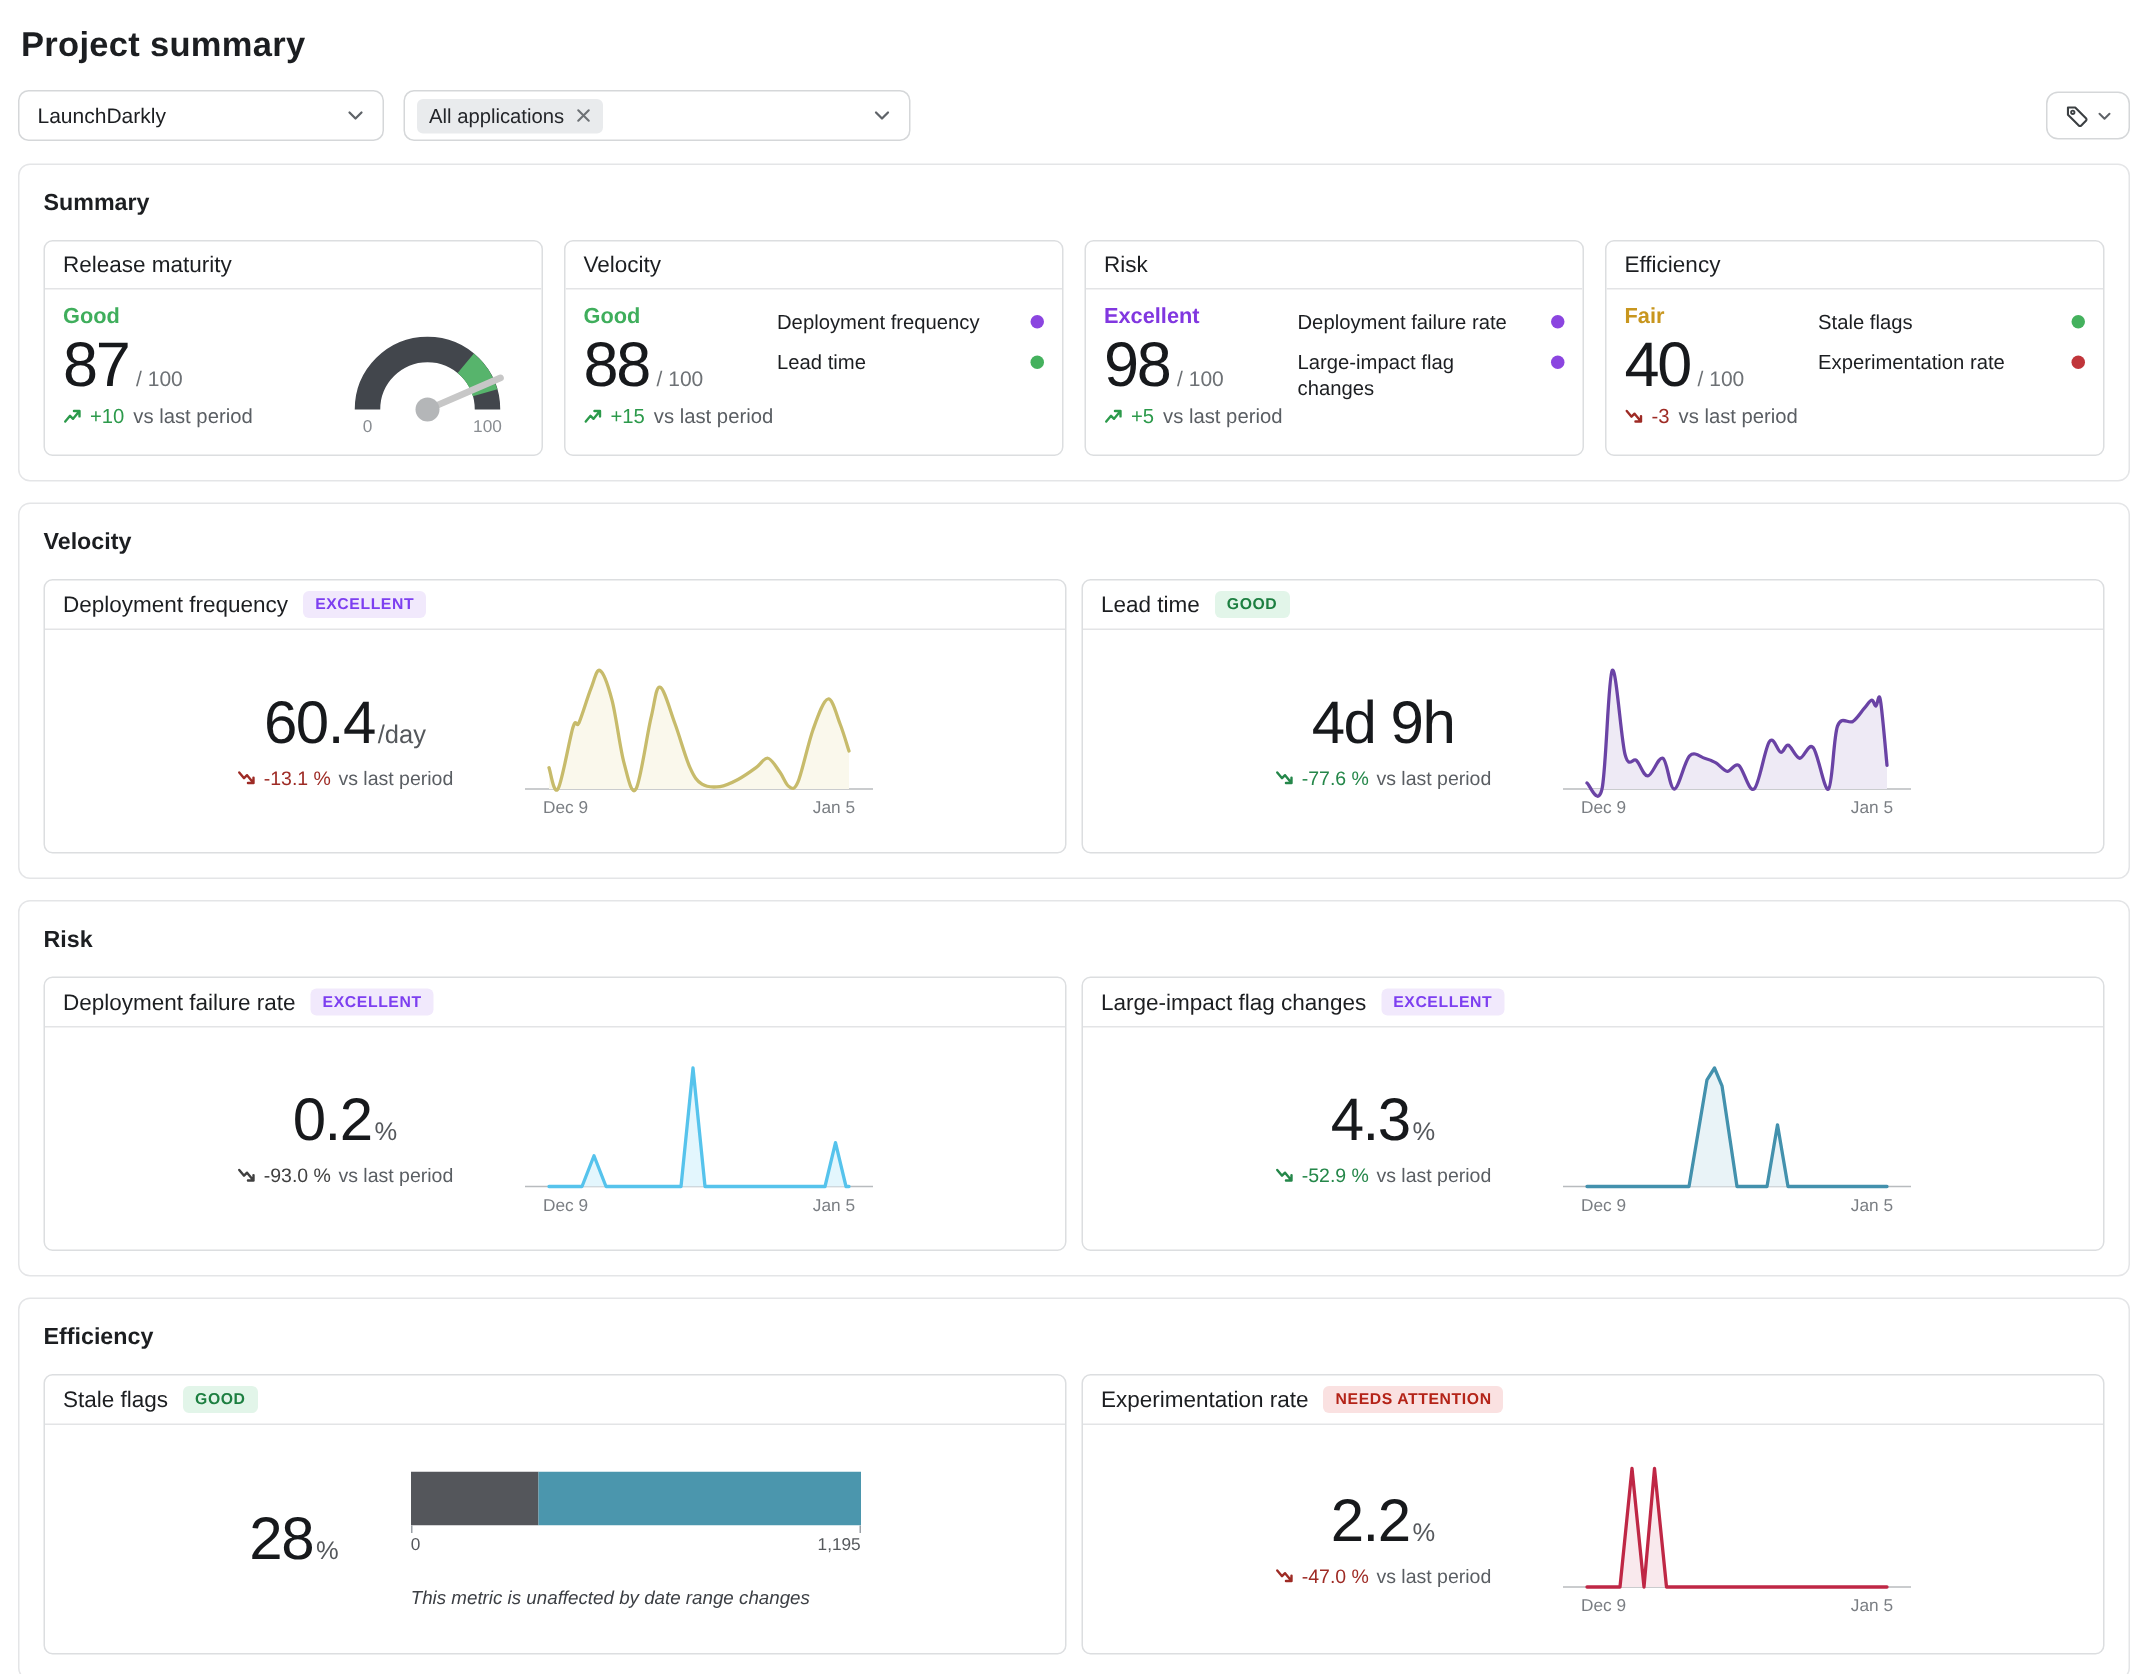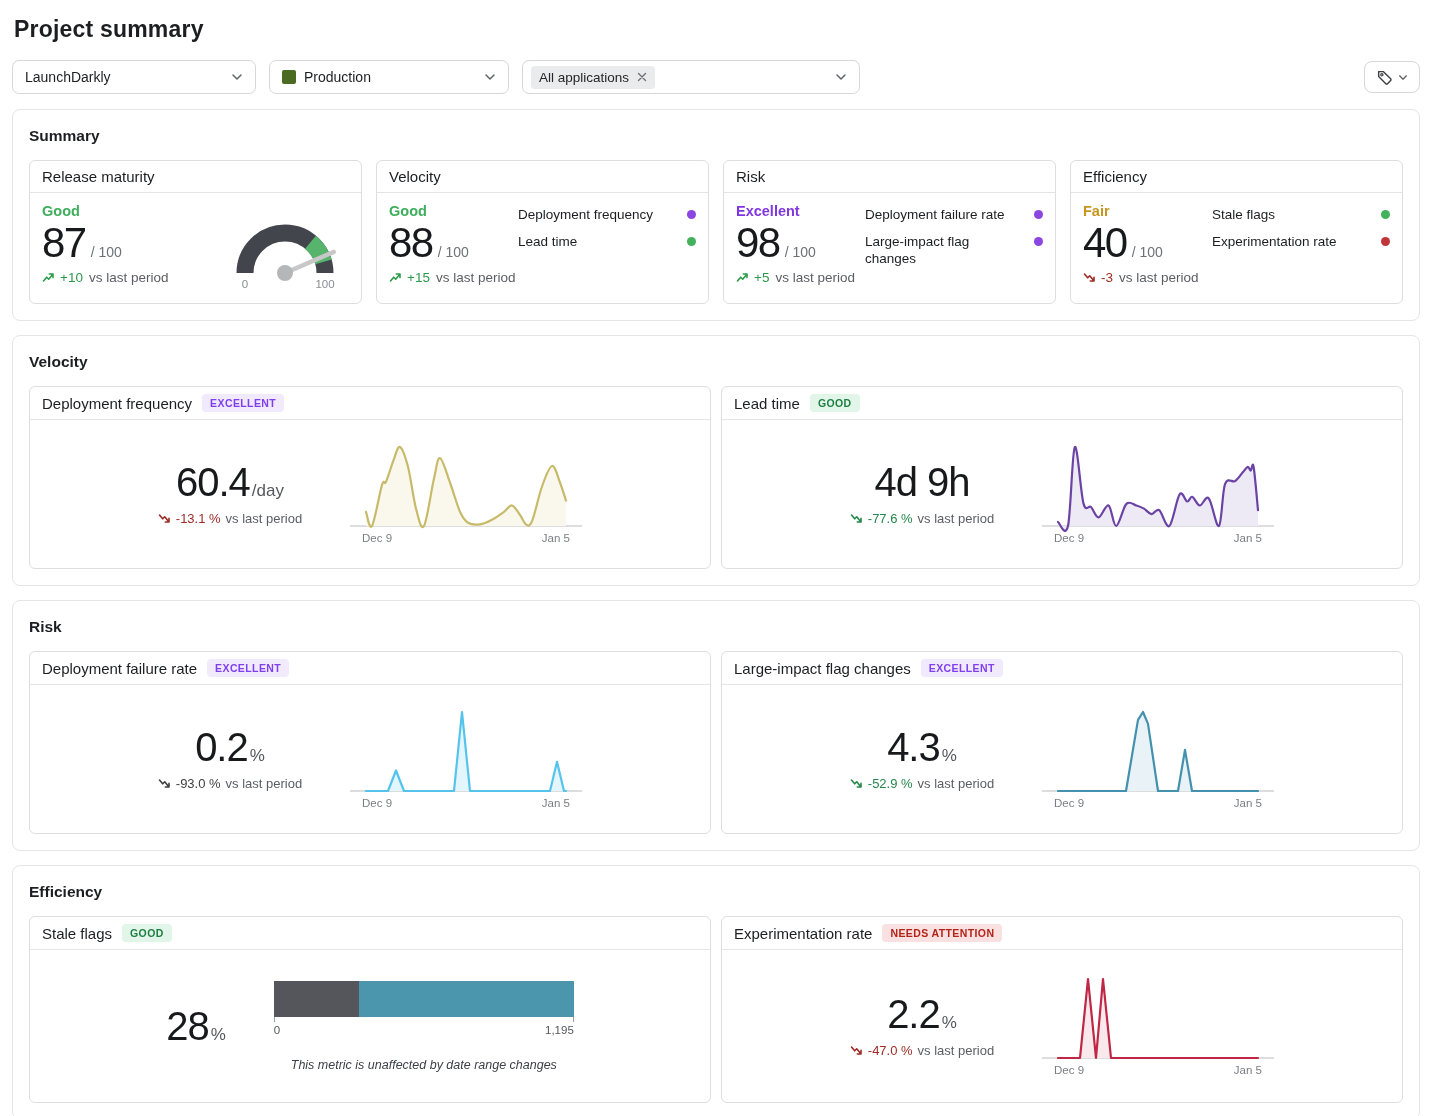"Production" div.select { html: <div> <span></span> <span>Production</span> <svg> <path></path> </svg> </div> -> none }
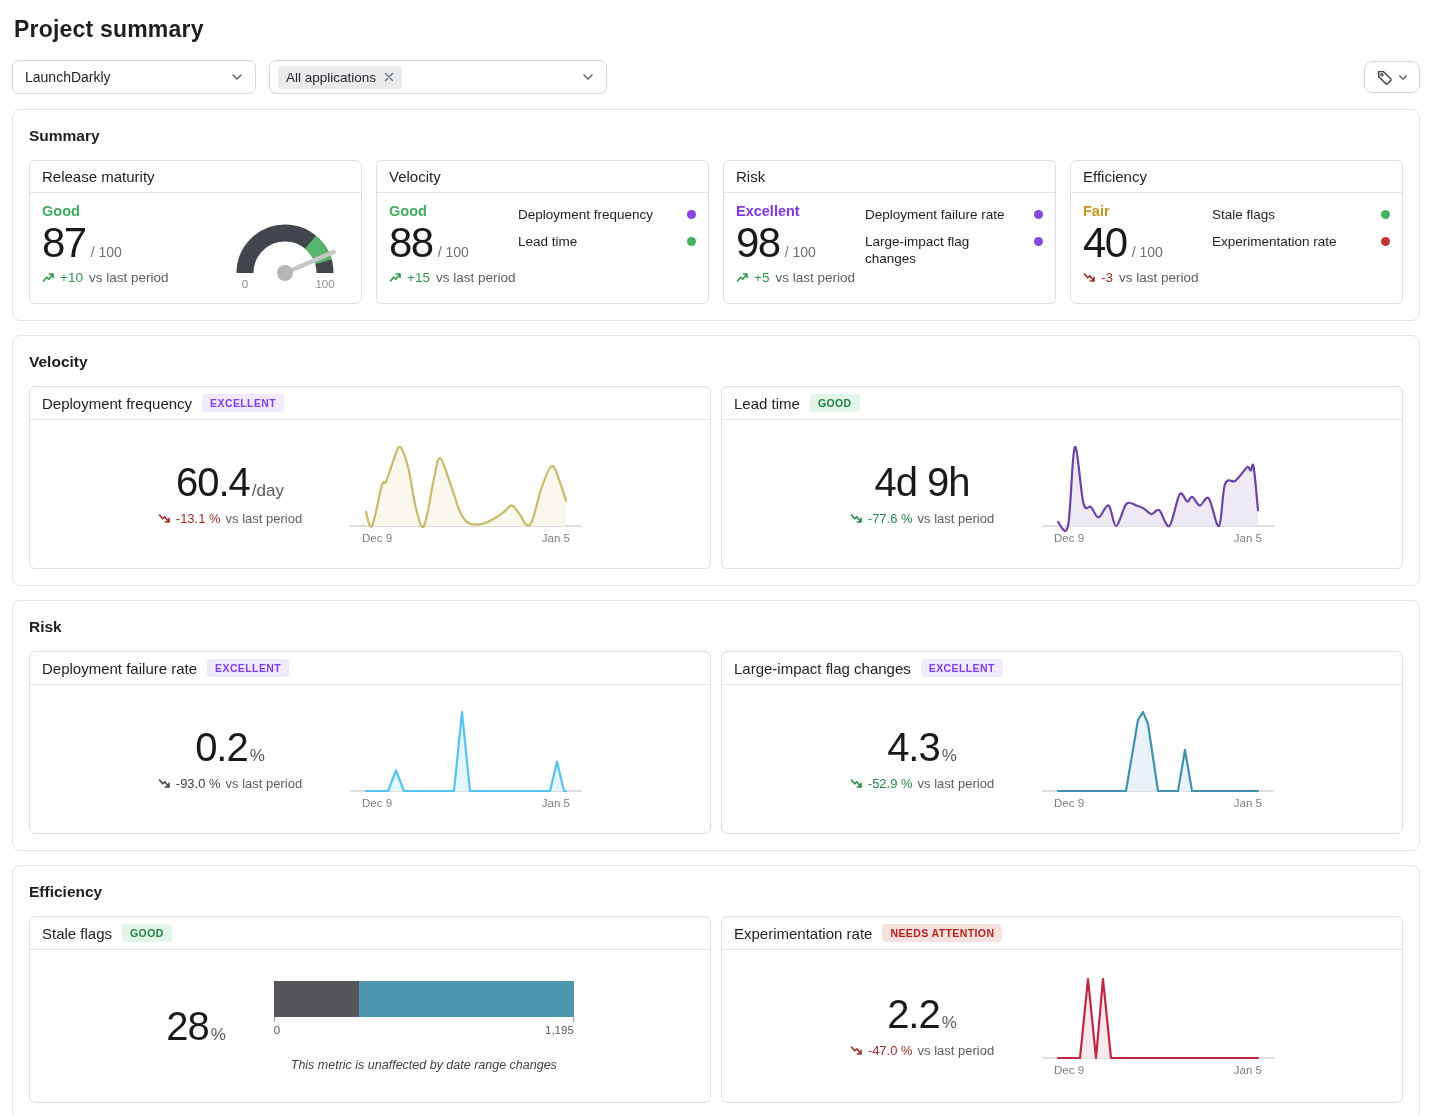"This metric is unaffected by" .note { text-align: center -> none }
